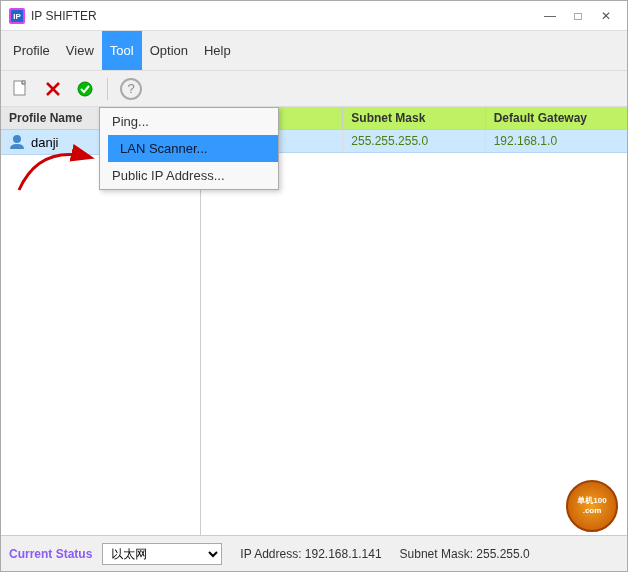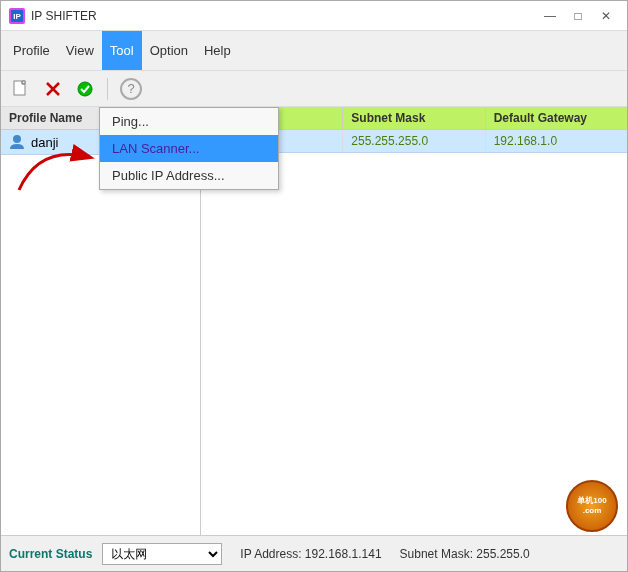"LAN Scanner..." .dropdown-item.highlighted { color: #4c1d95 -> #0f172a; margin-left: none -> 8px }
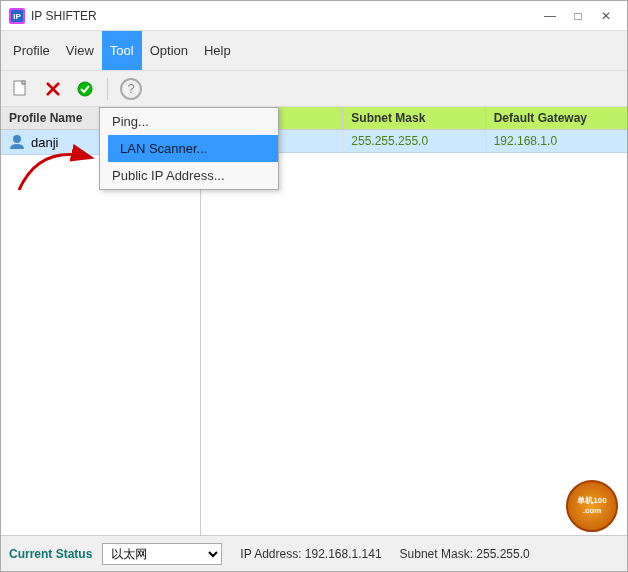"Current Status" .status-label { color: #0f766e -> #8b5cf6 }
